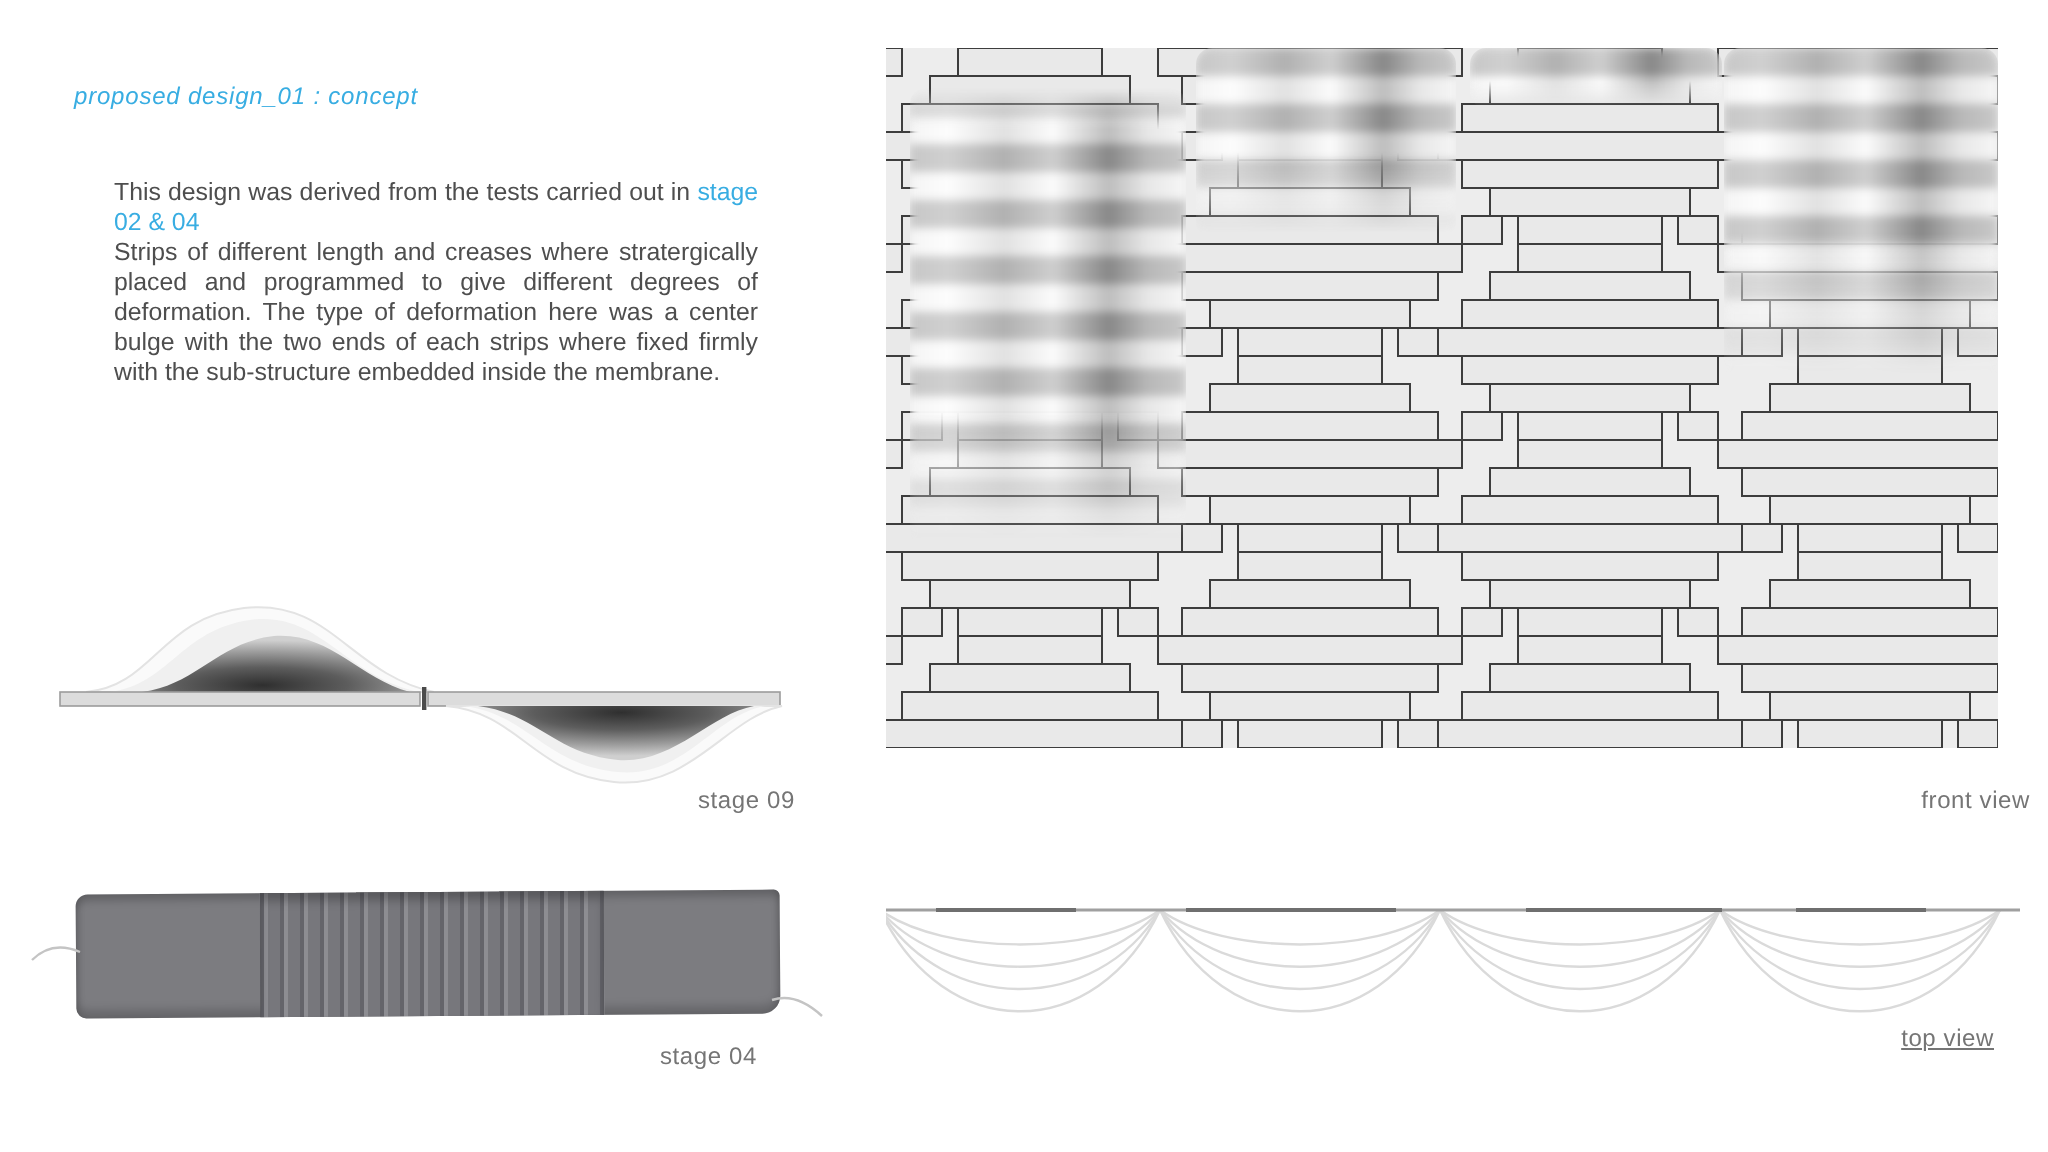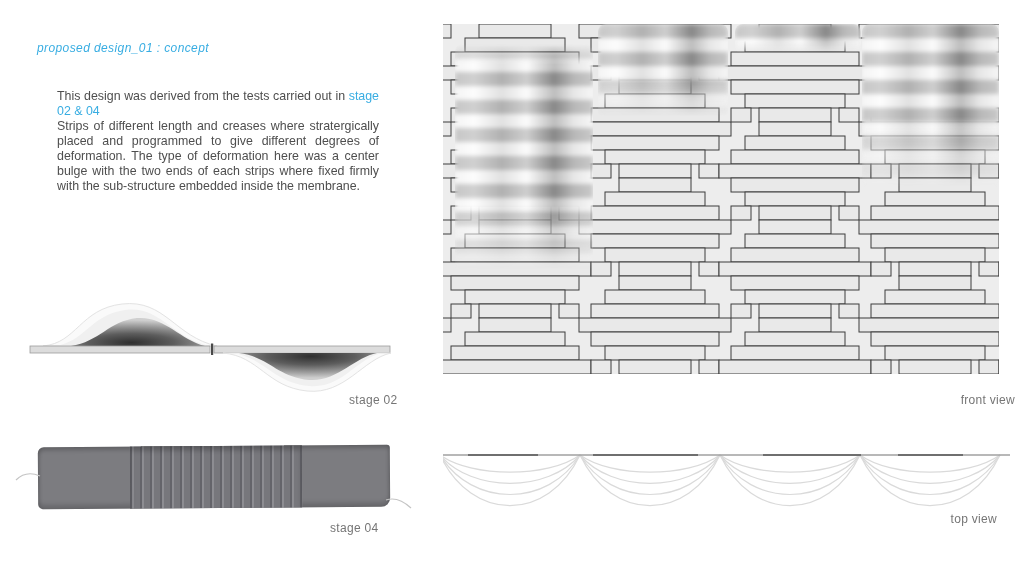"stage 02" div.fig-label { text: 02 -> 09 }
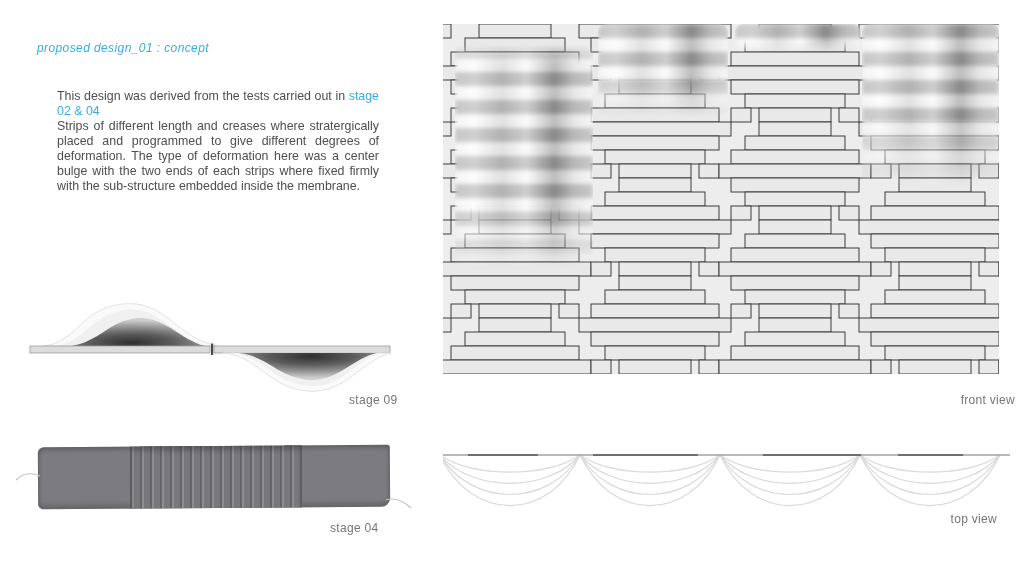"top view" div.fig-label { text-decoration: none -> underline }
